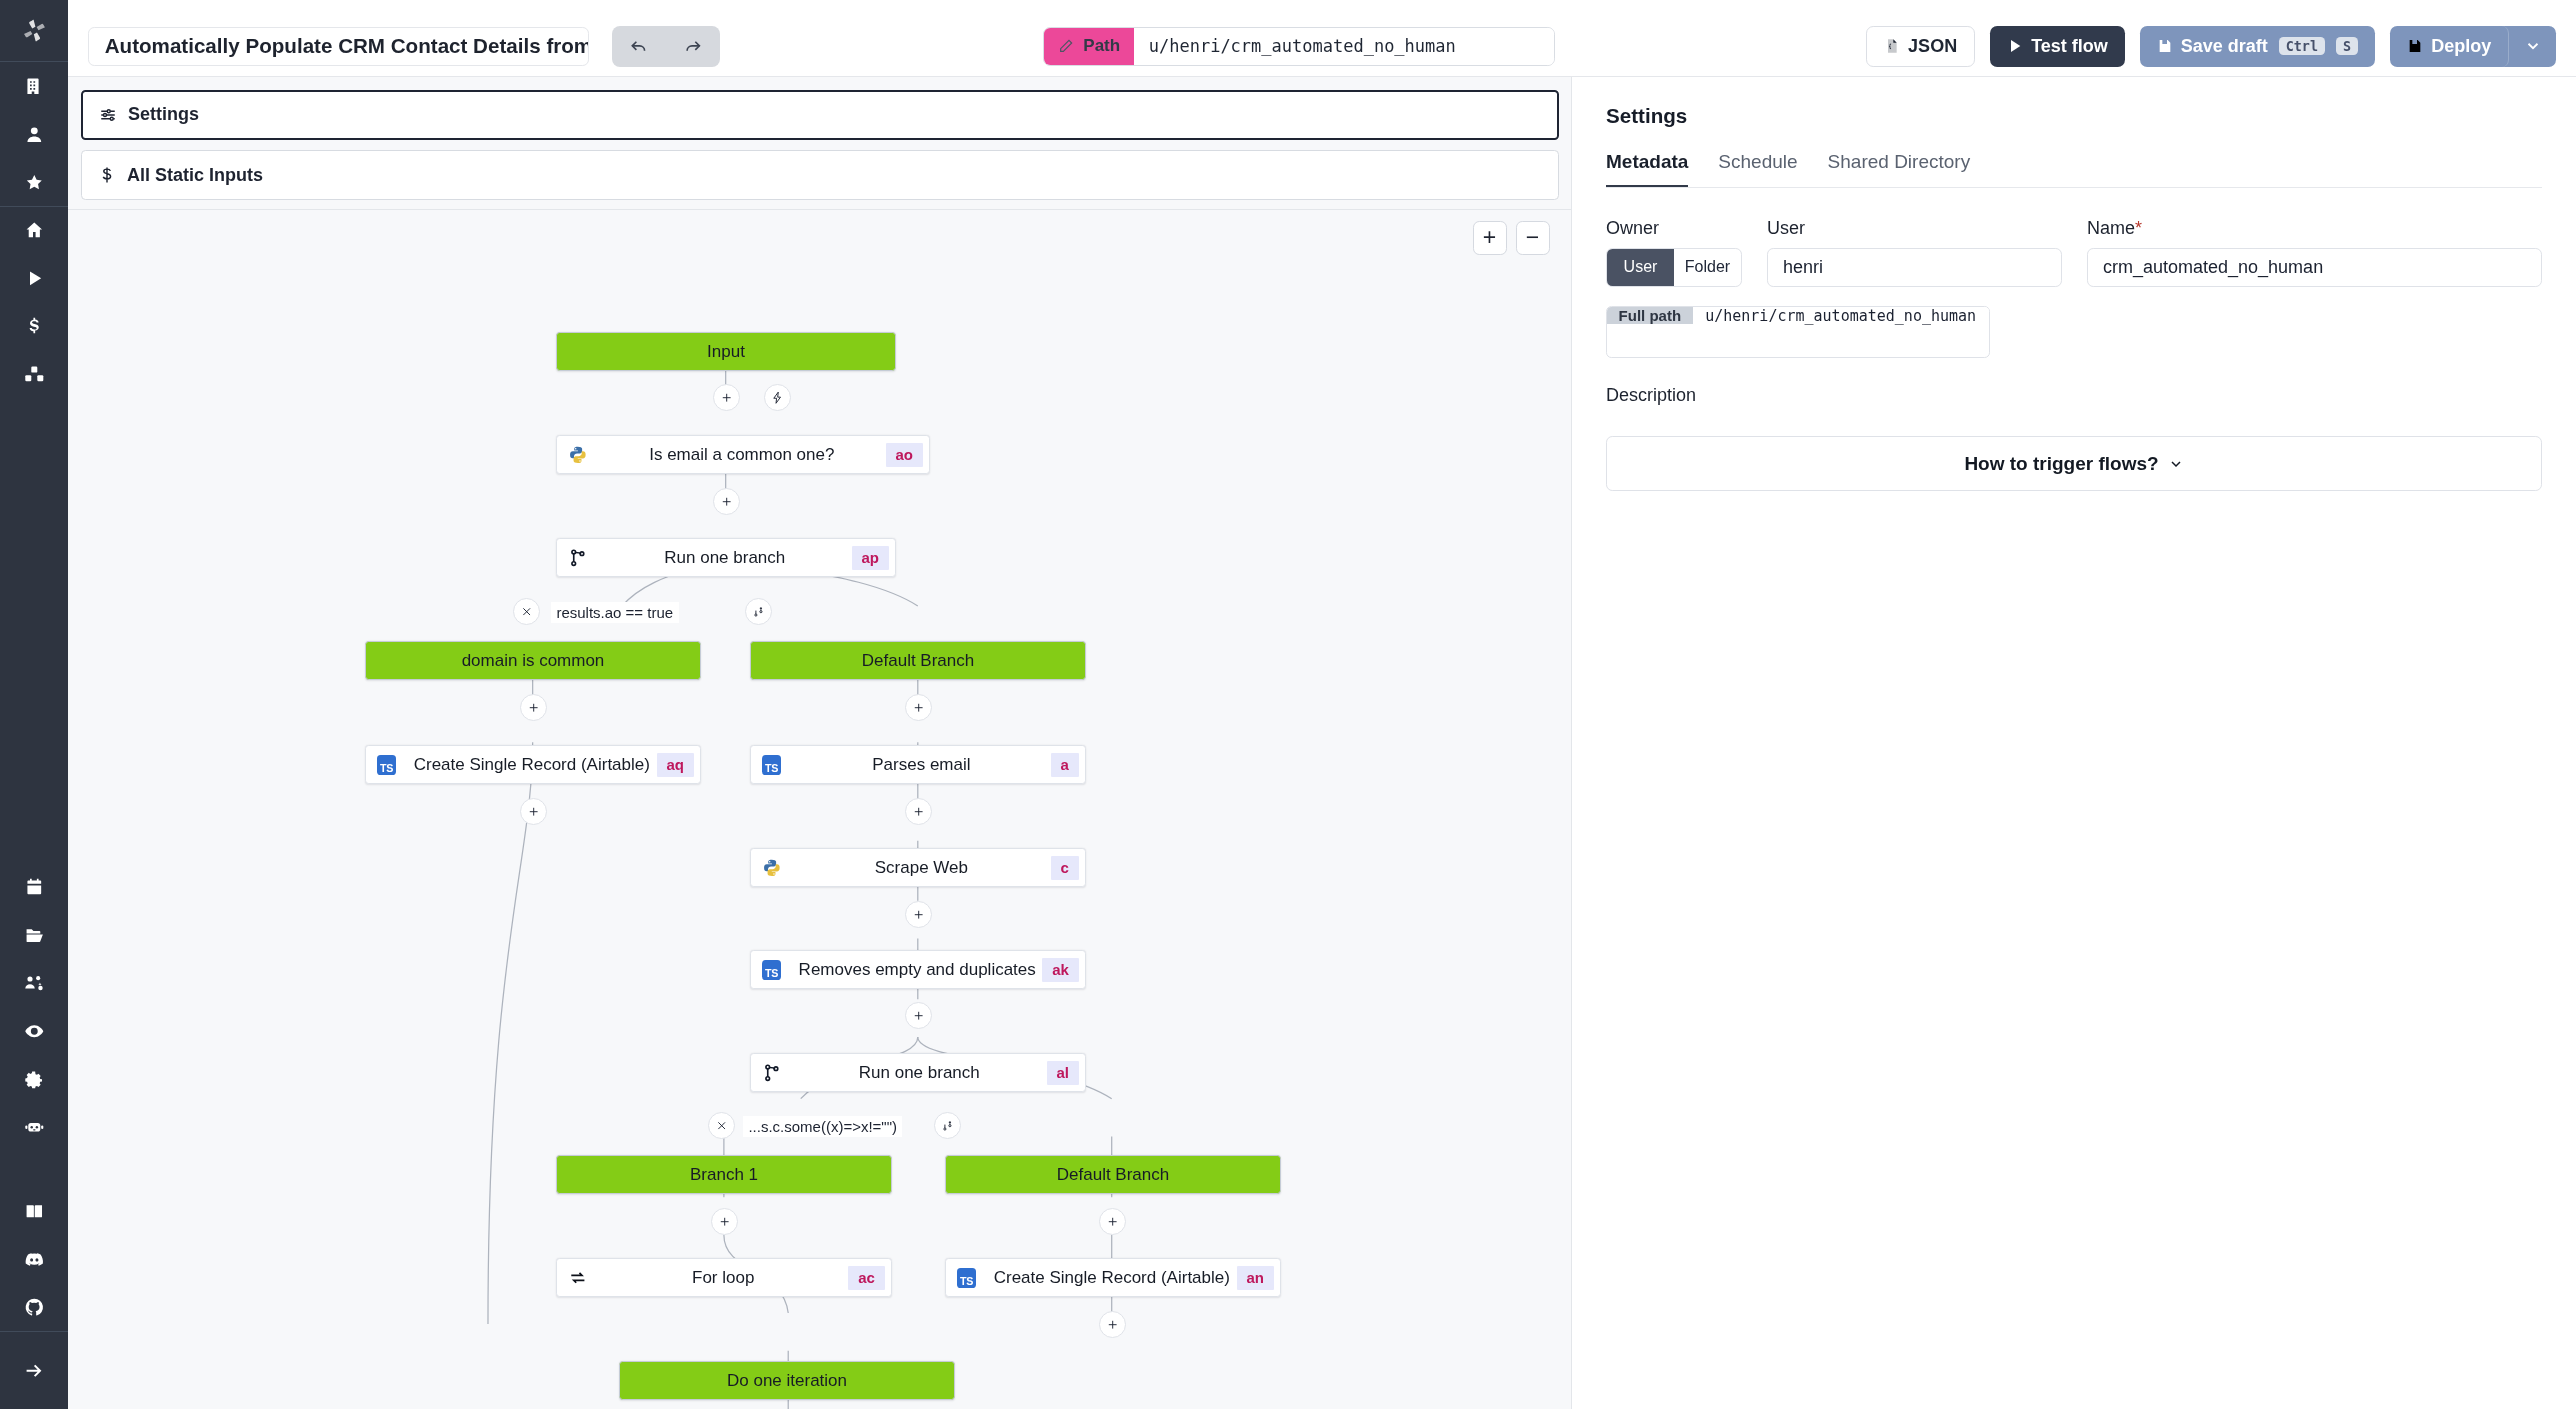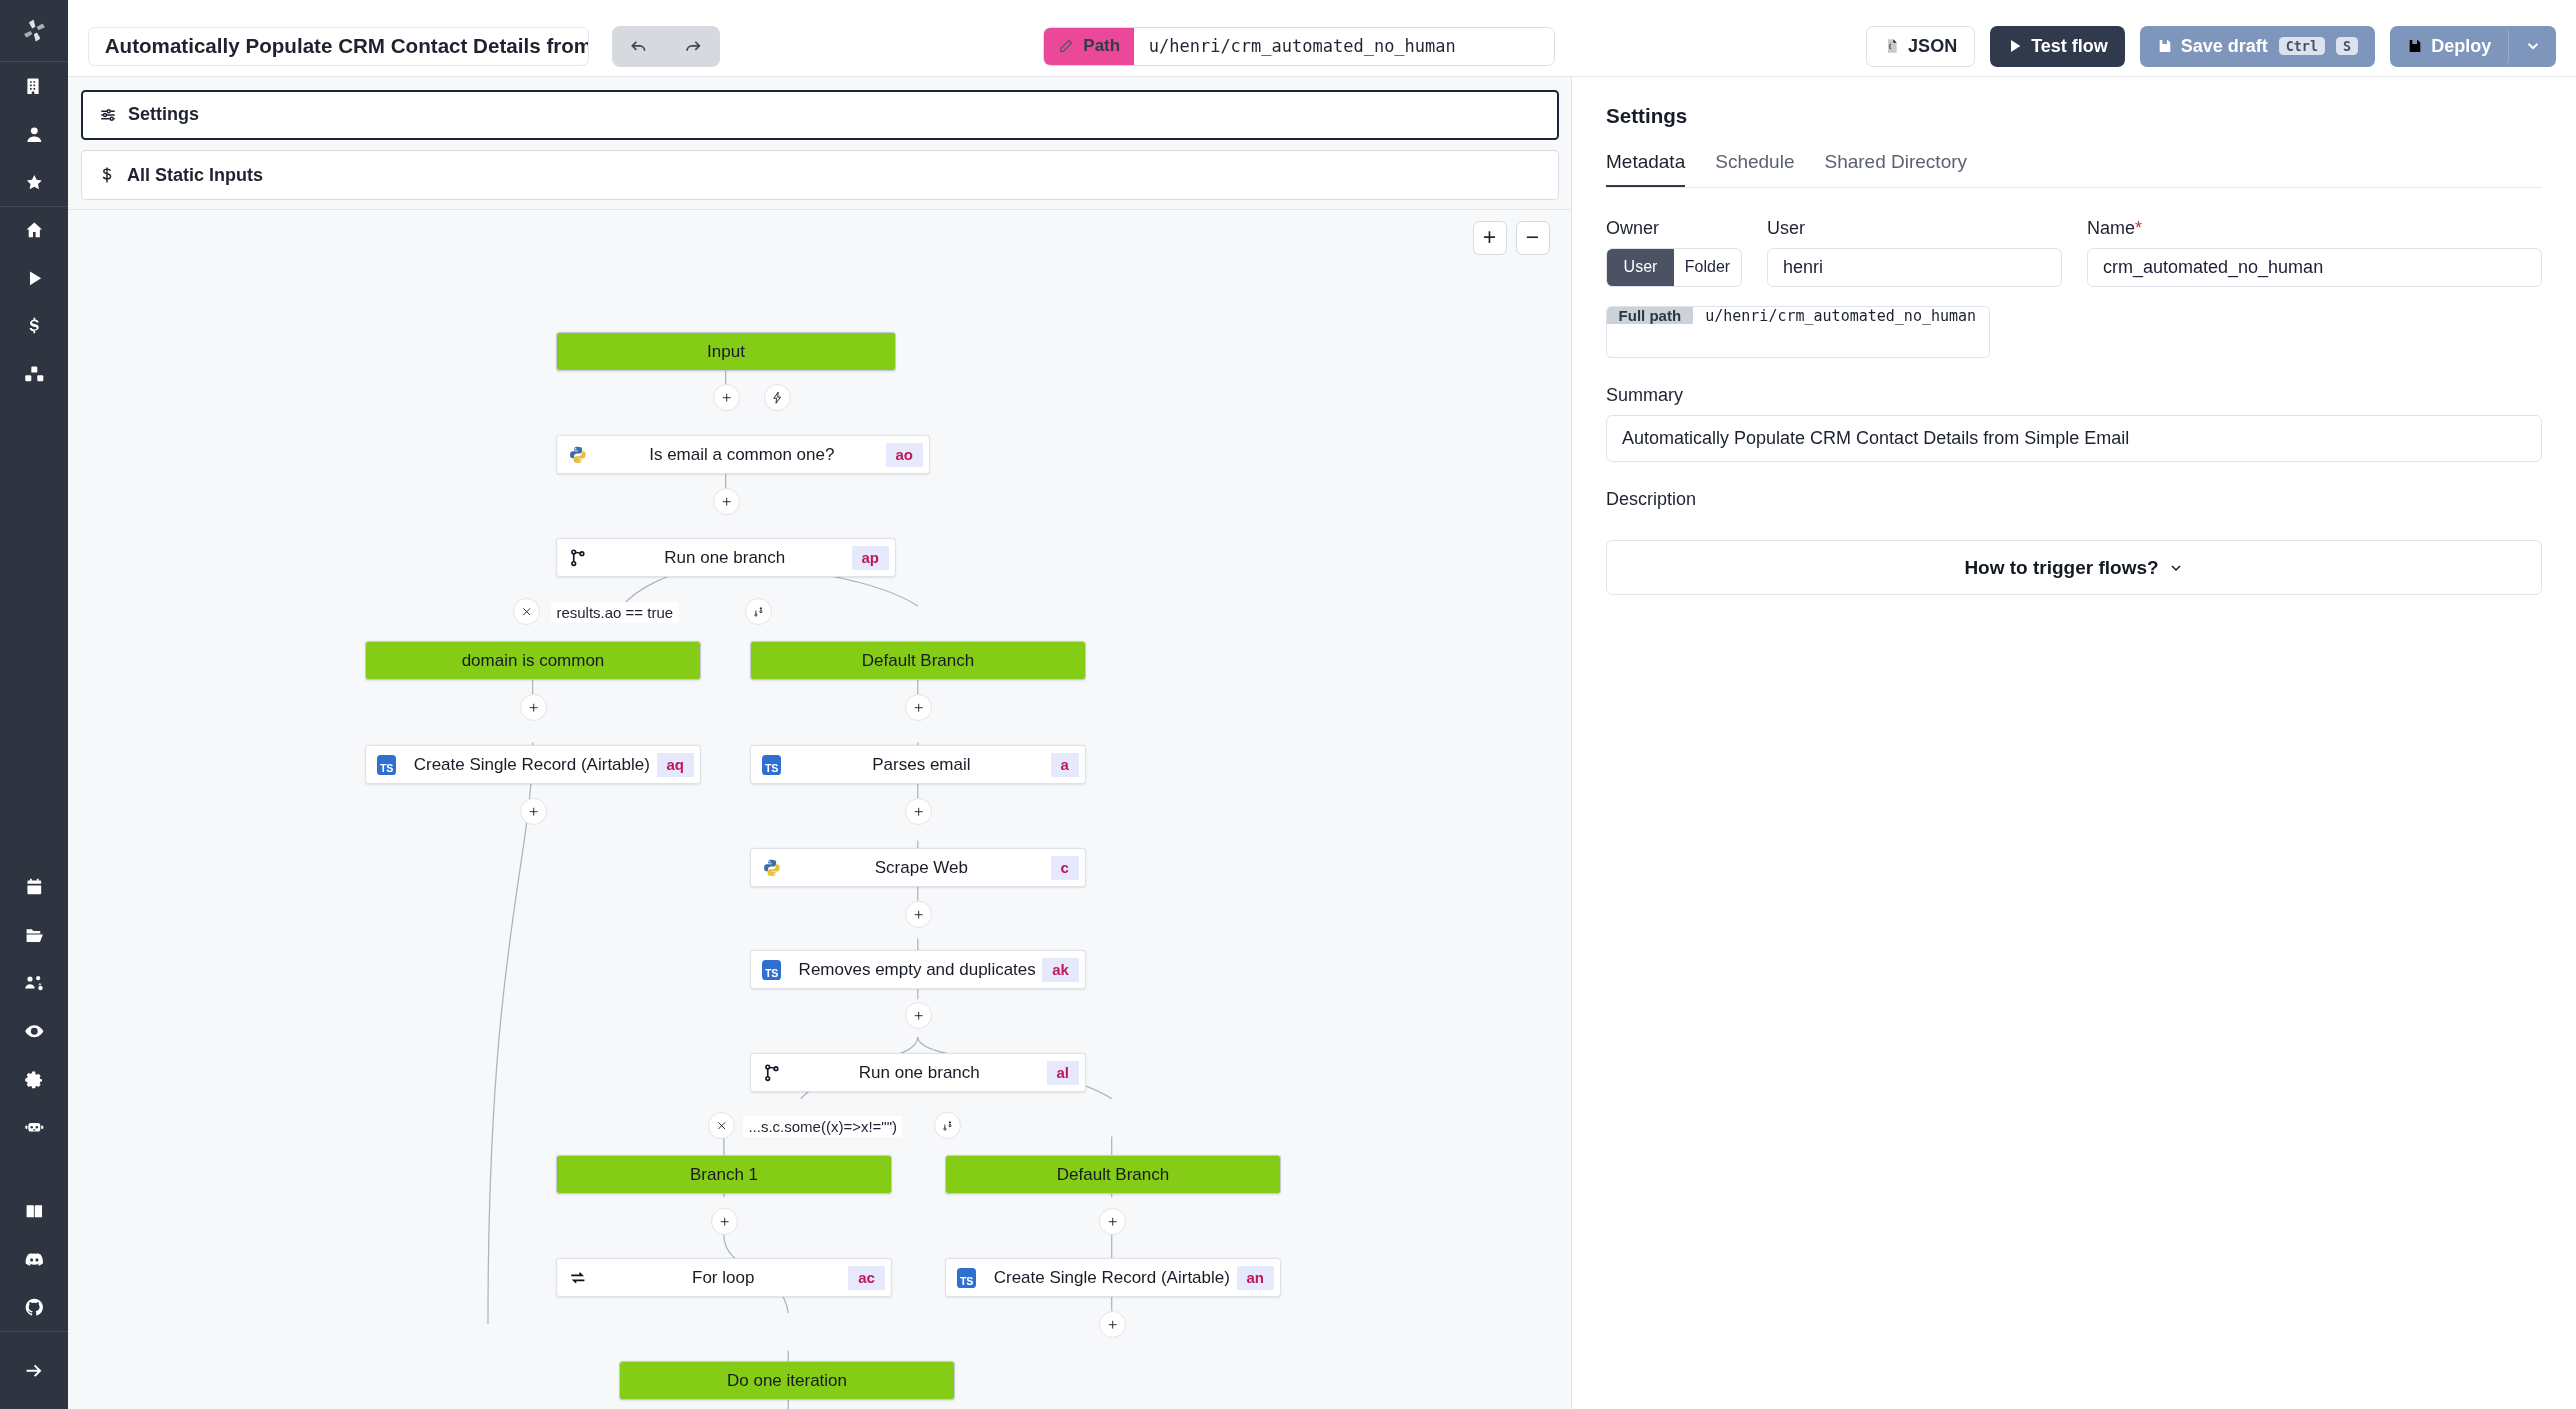"Metadata" .tab.active { font-weight: 400 -> 700 }
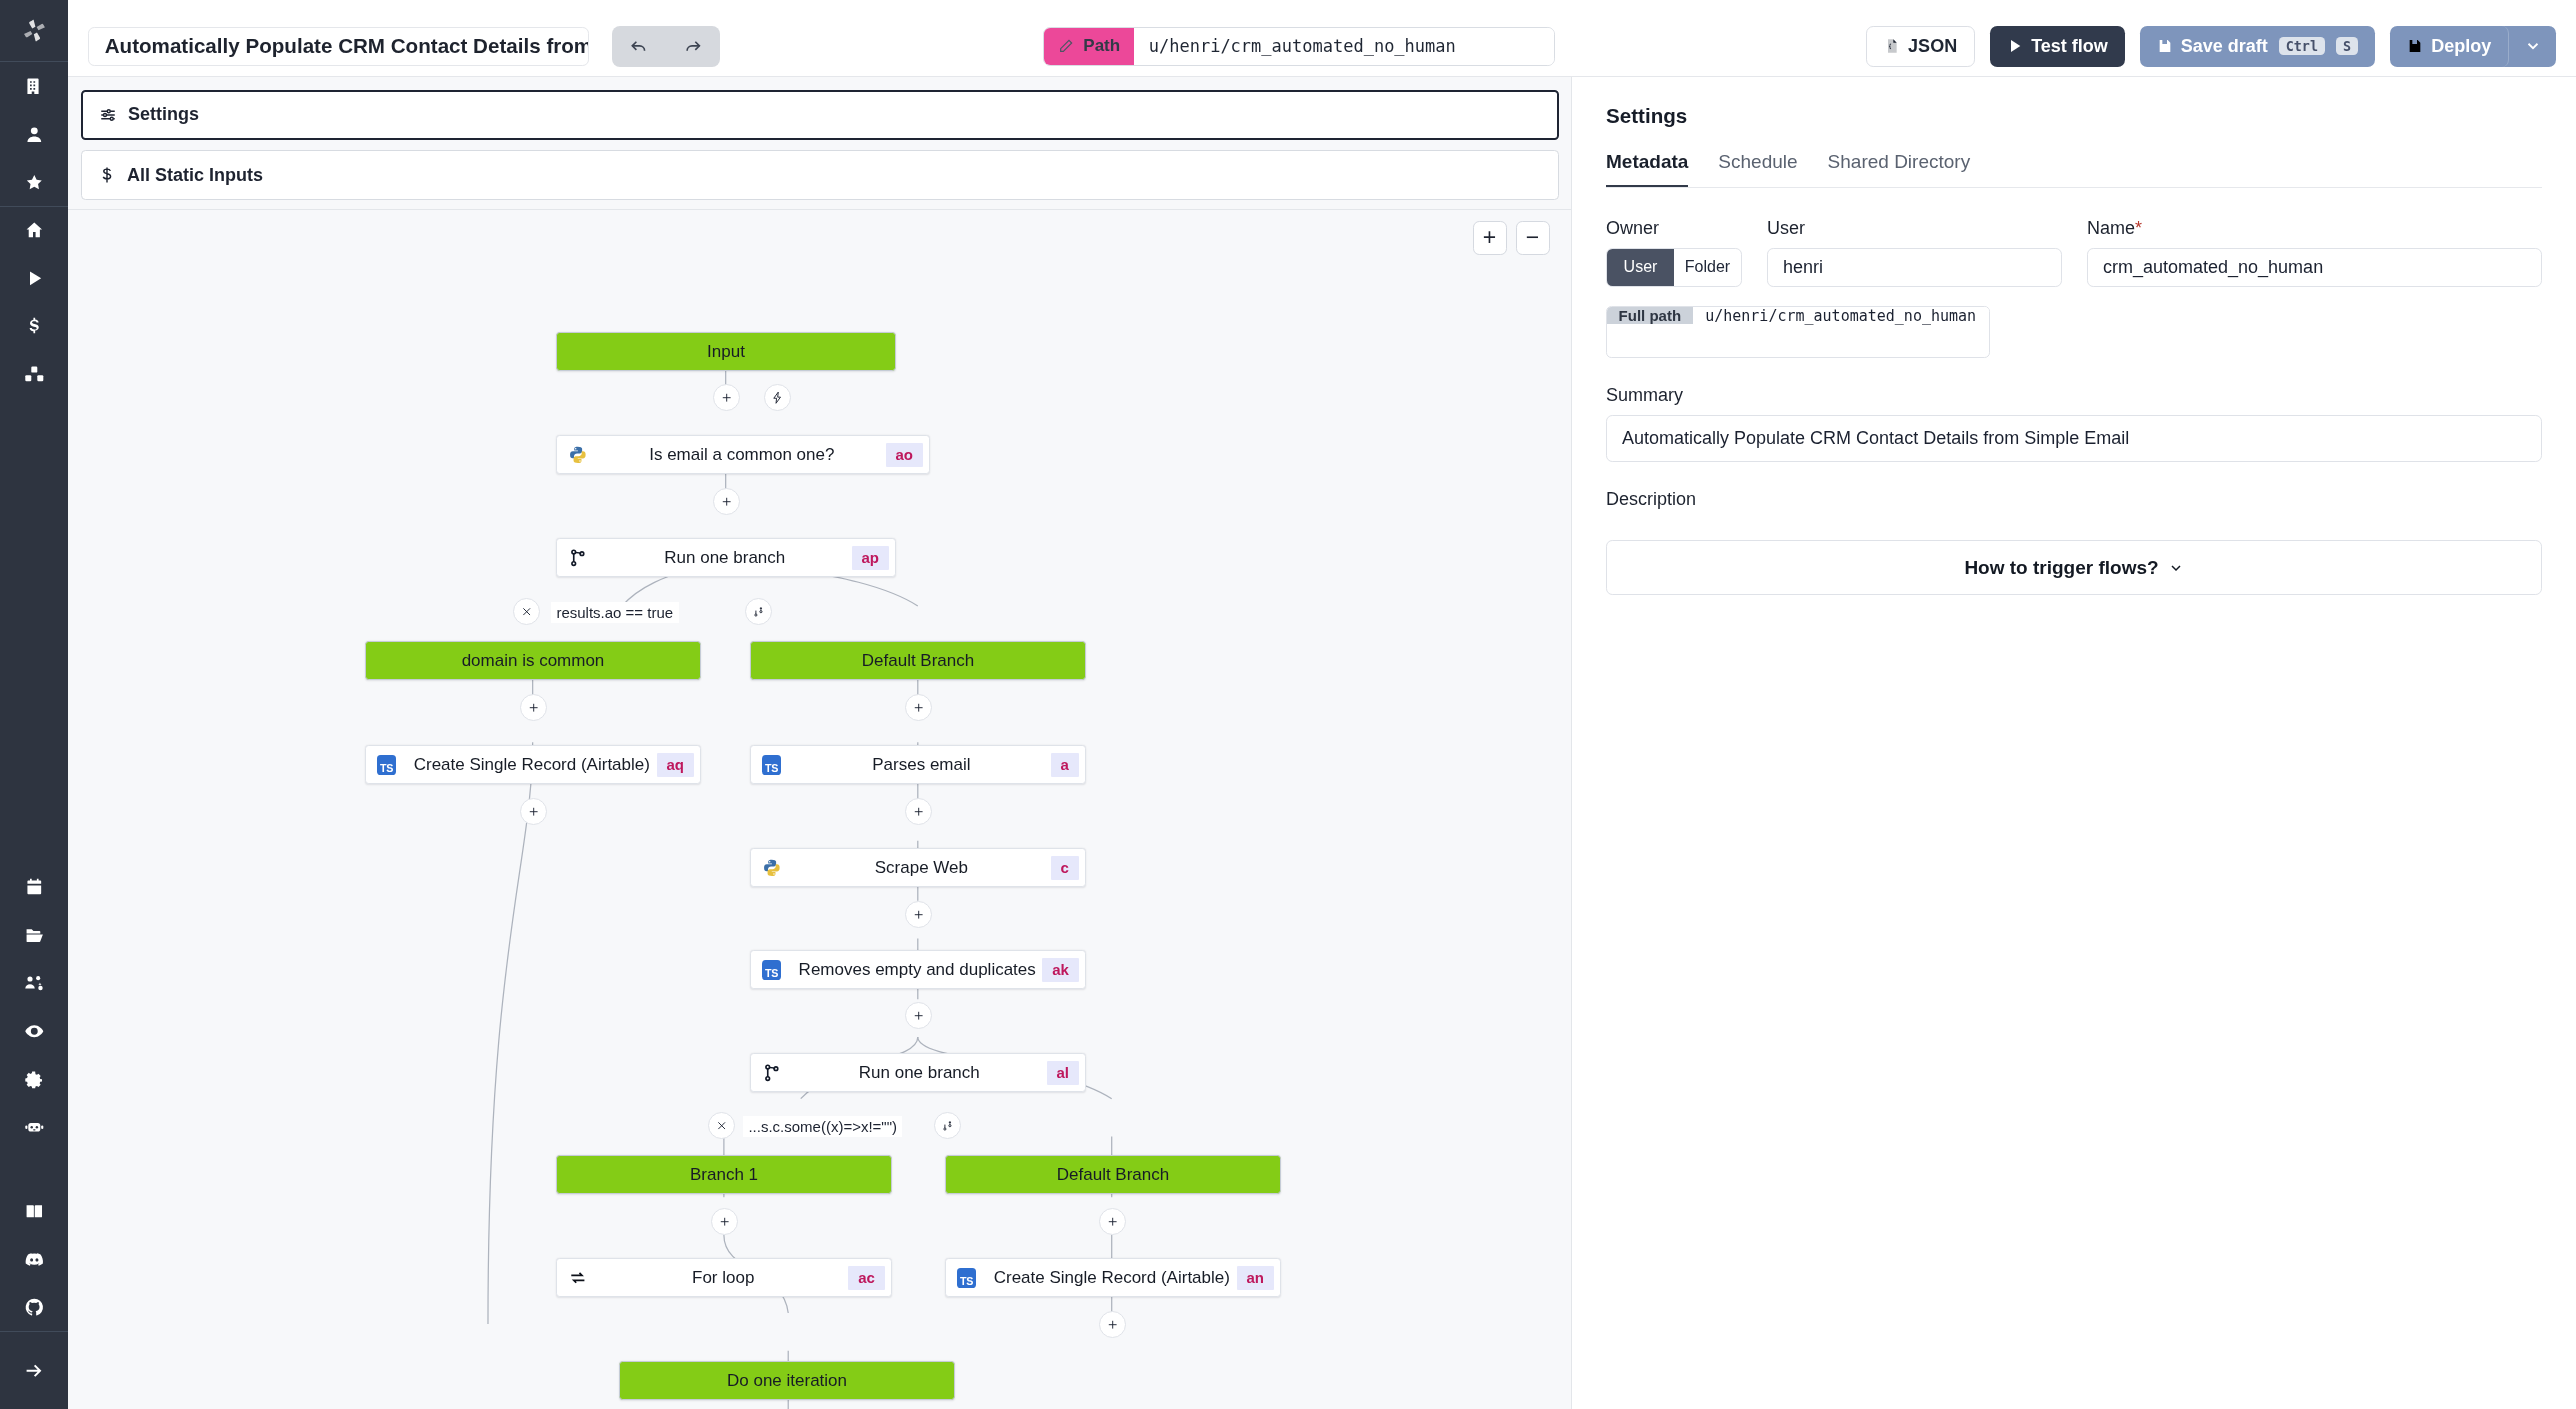"Summary" div.block { html: <div> <div>Summary</div> <div>Automatically Populate CRM Contact Details from Simple Email</div> </div> -> none }
